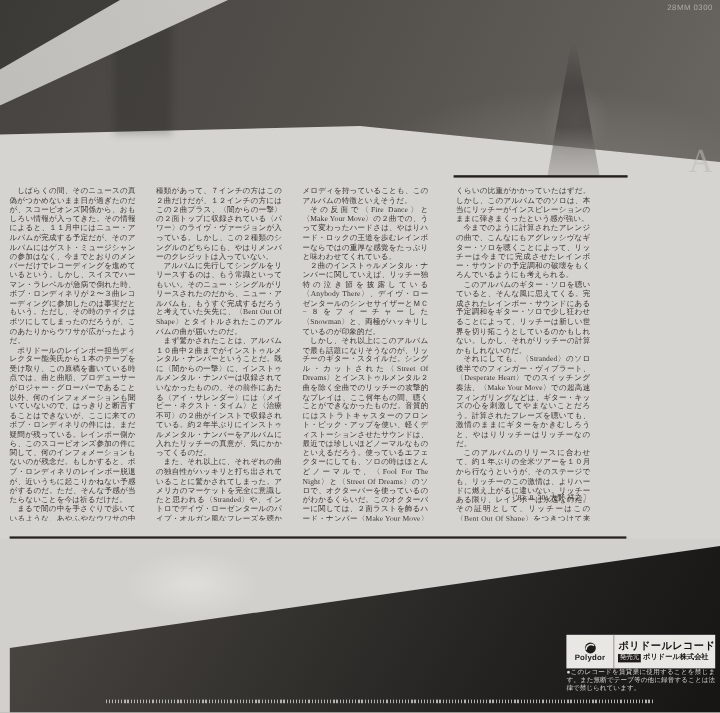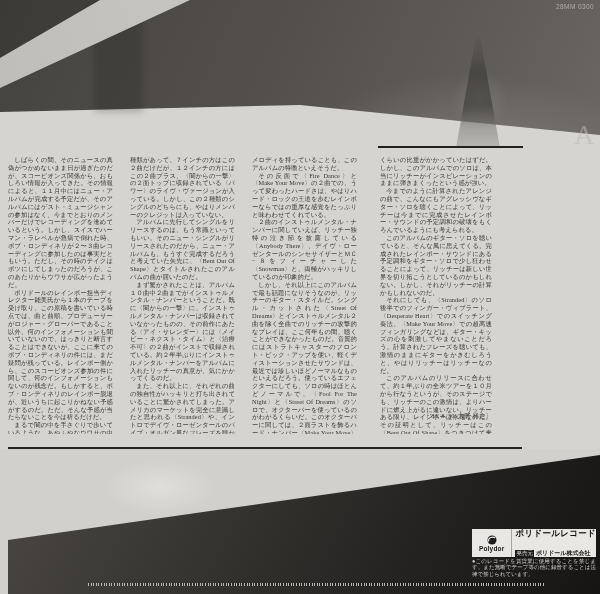"ポリドールレコード" .label-area { justify-content: space-between -> center }
